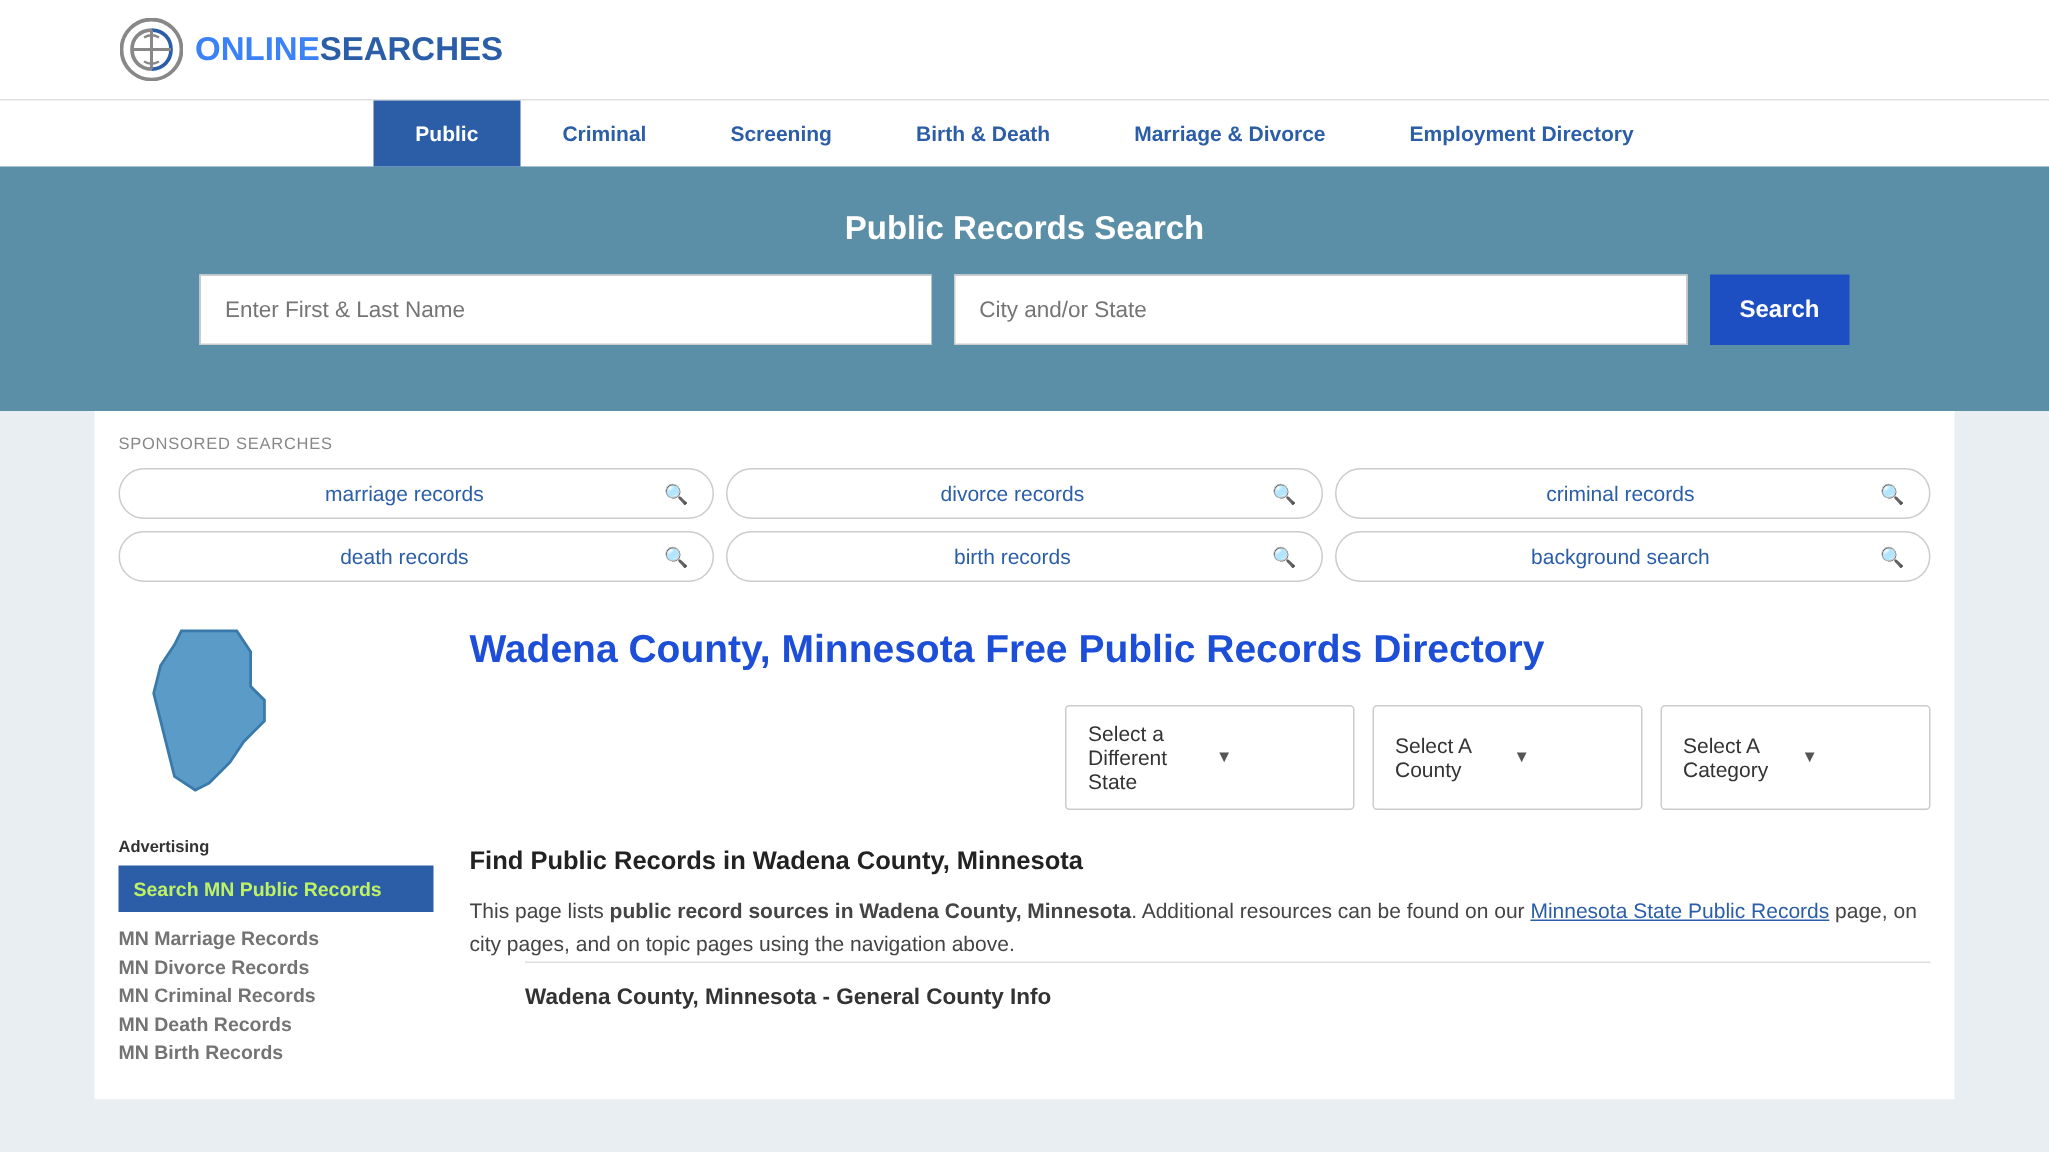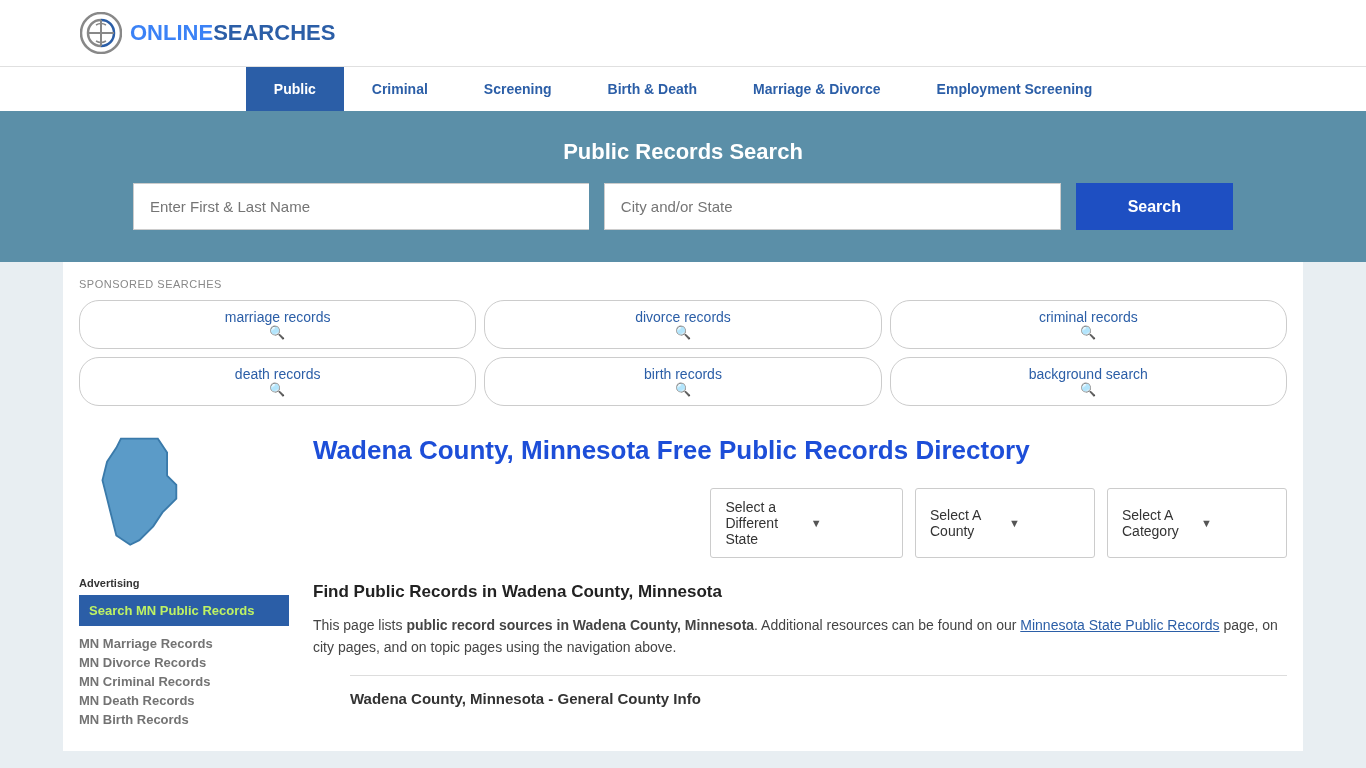"Employment Screening" a { text: Screening -> Directory }
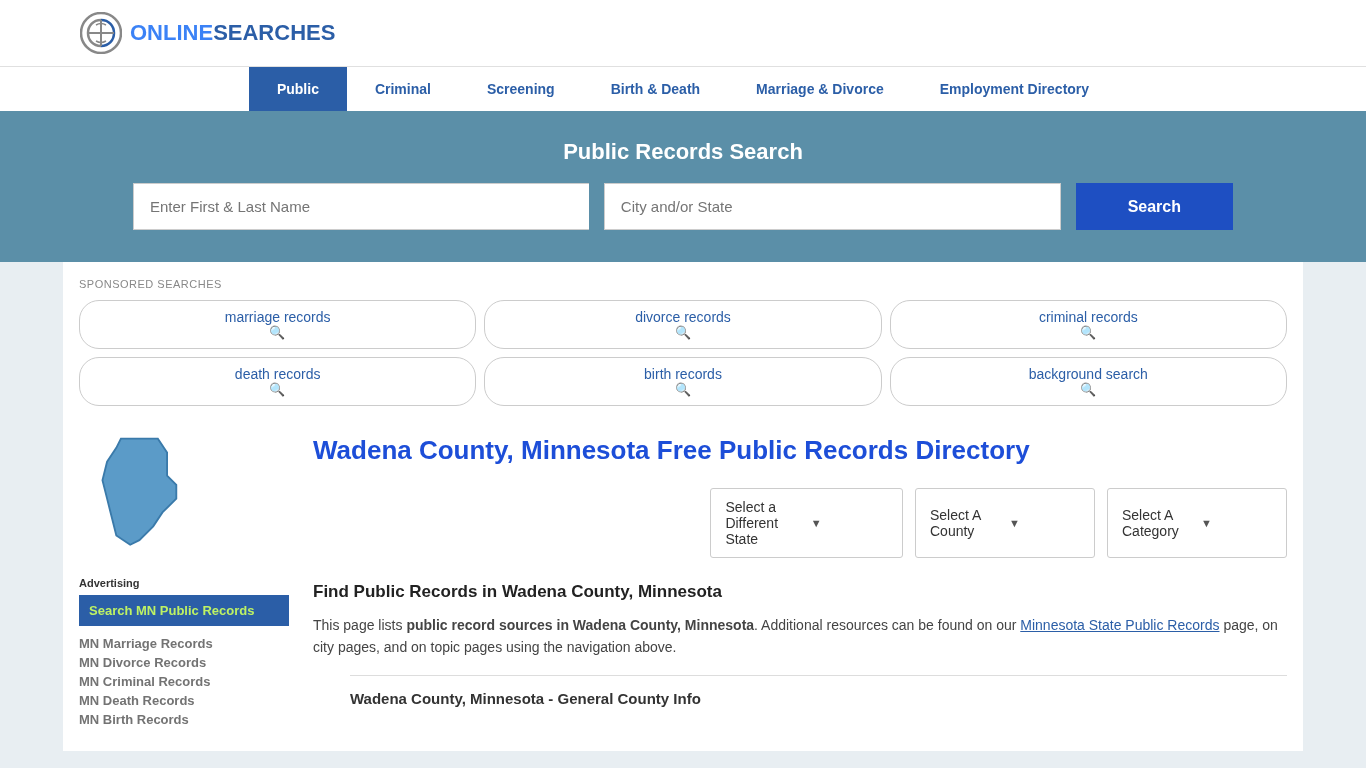"Enter First & Last Name" .search-bar { margin: 4px auto -> 16px auto }
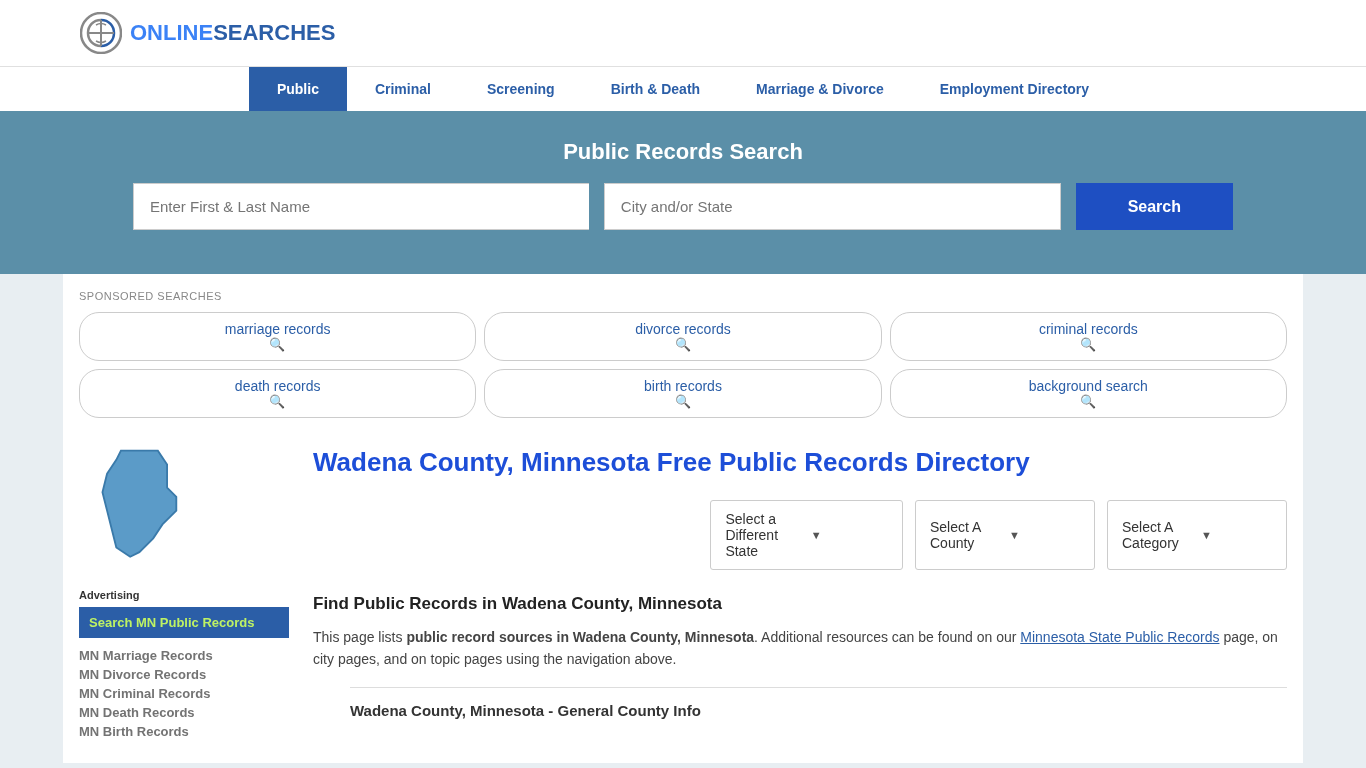"Search" .search-bar button { padding: 14px 52px -> 14px 20px }
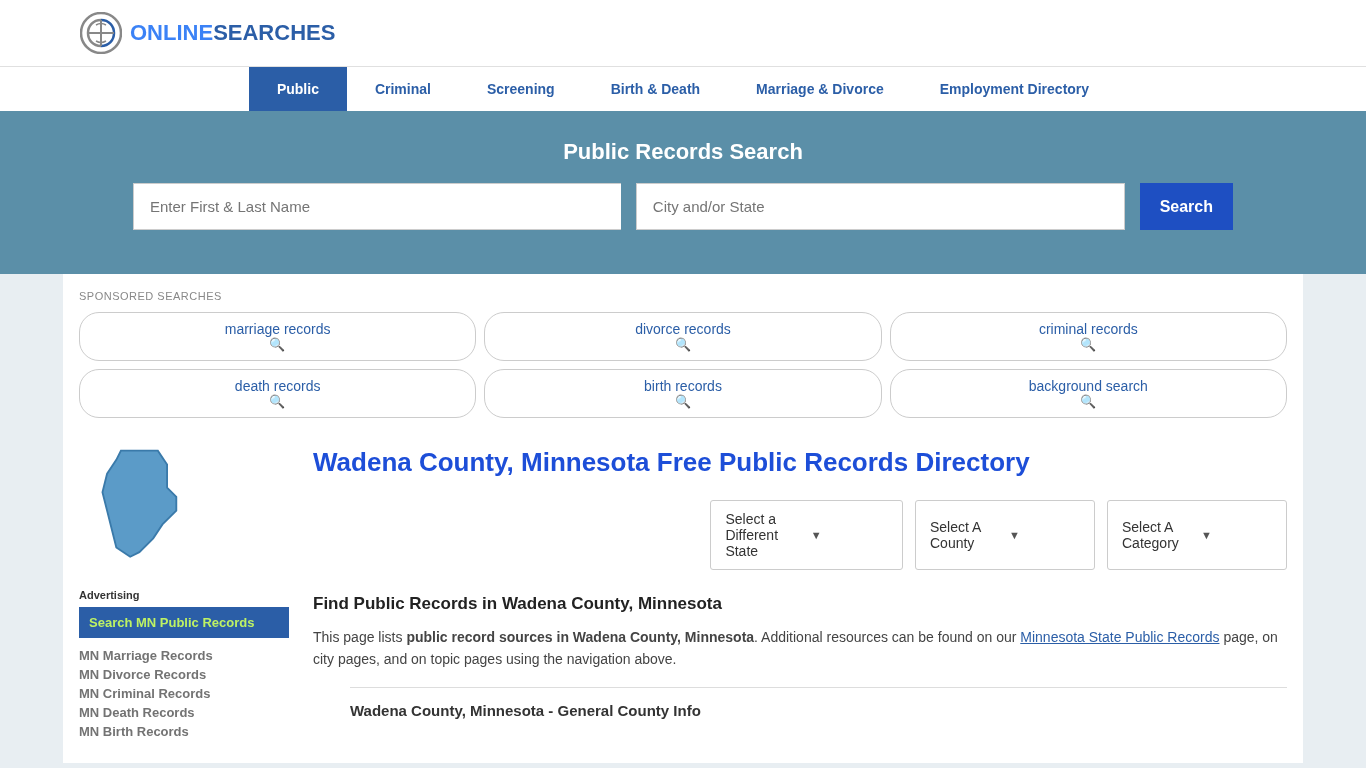"marriage records" .sponsored-item { flex-direction: column -> none }
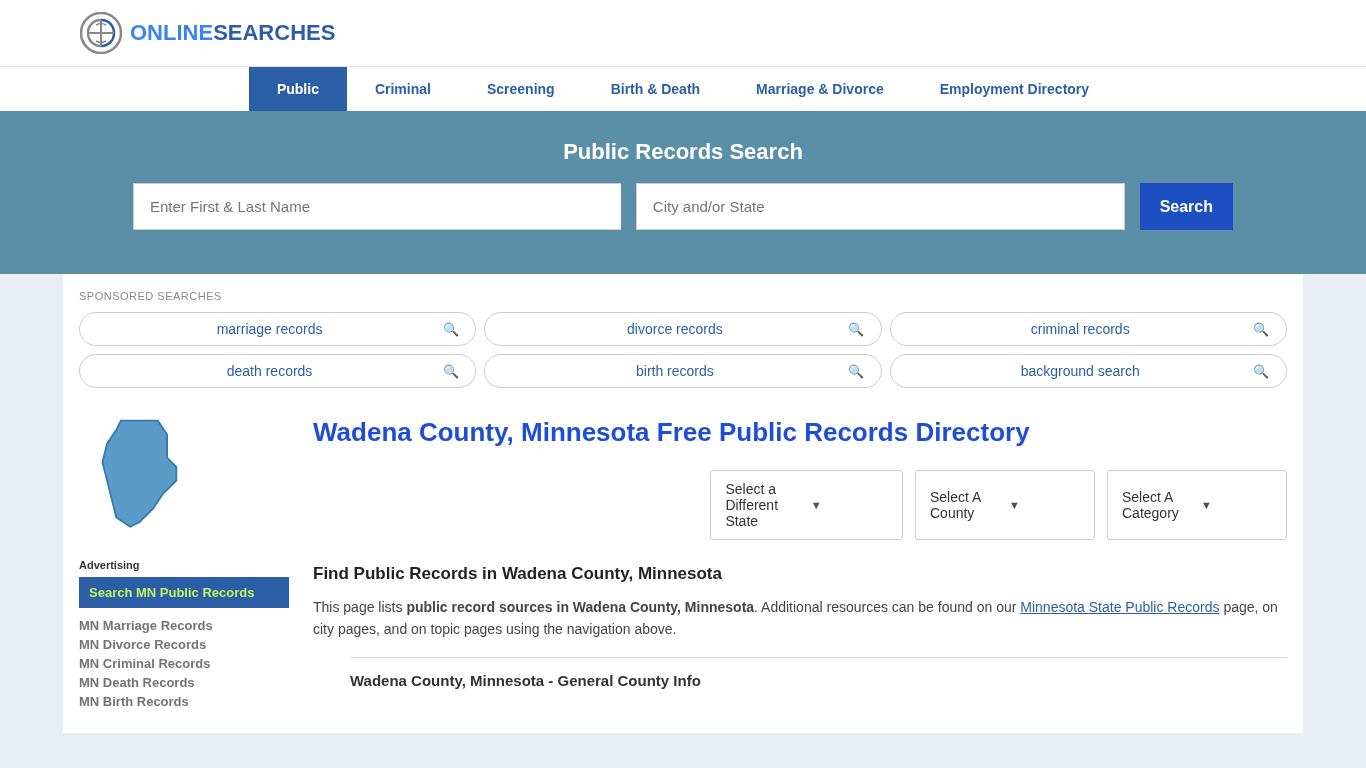"This page lists public record" .description-text { margin-bottom: 16px -> 0 }
